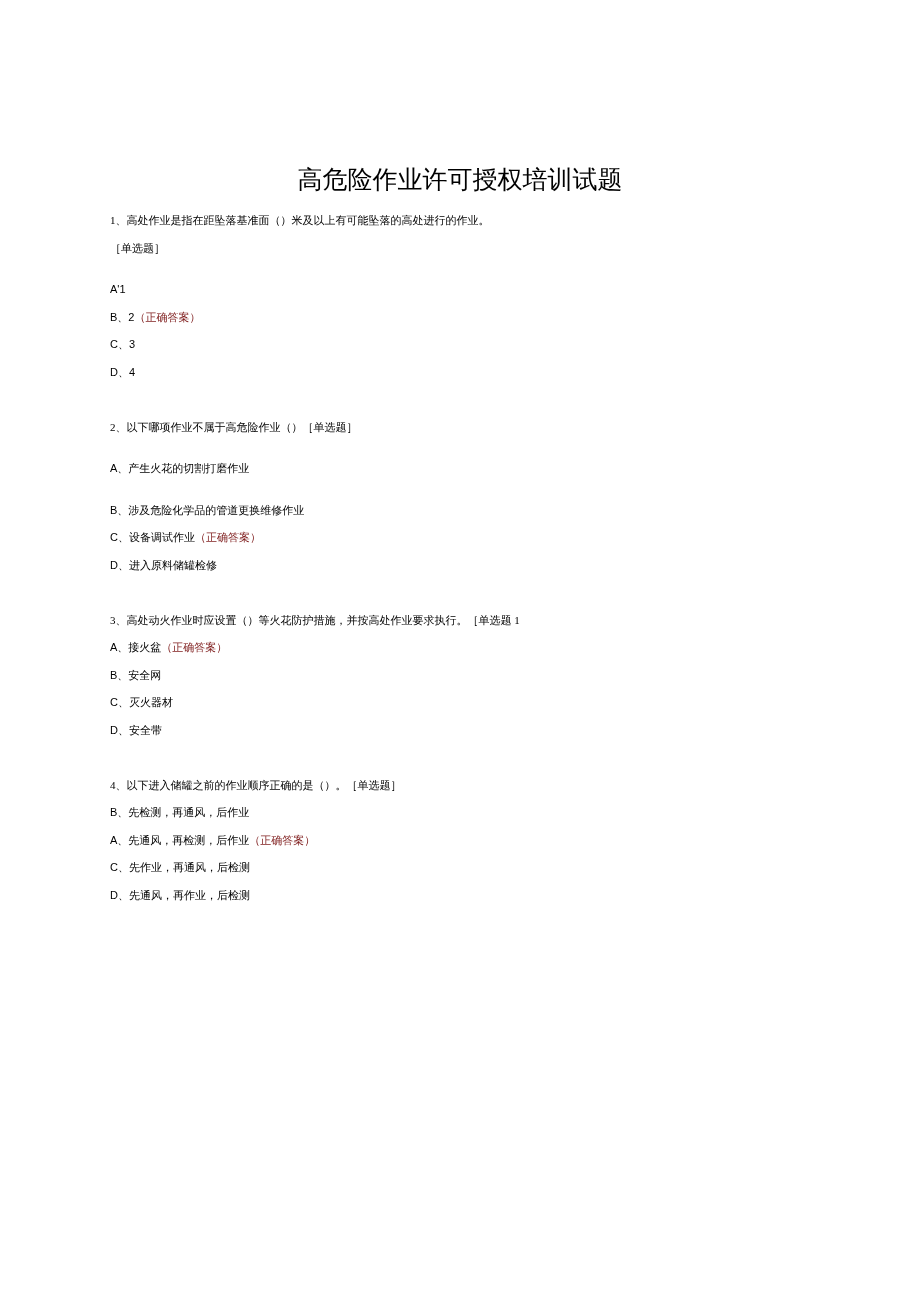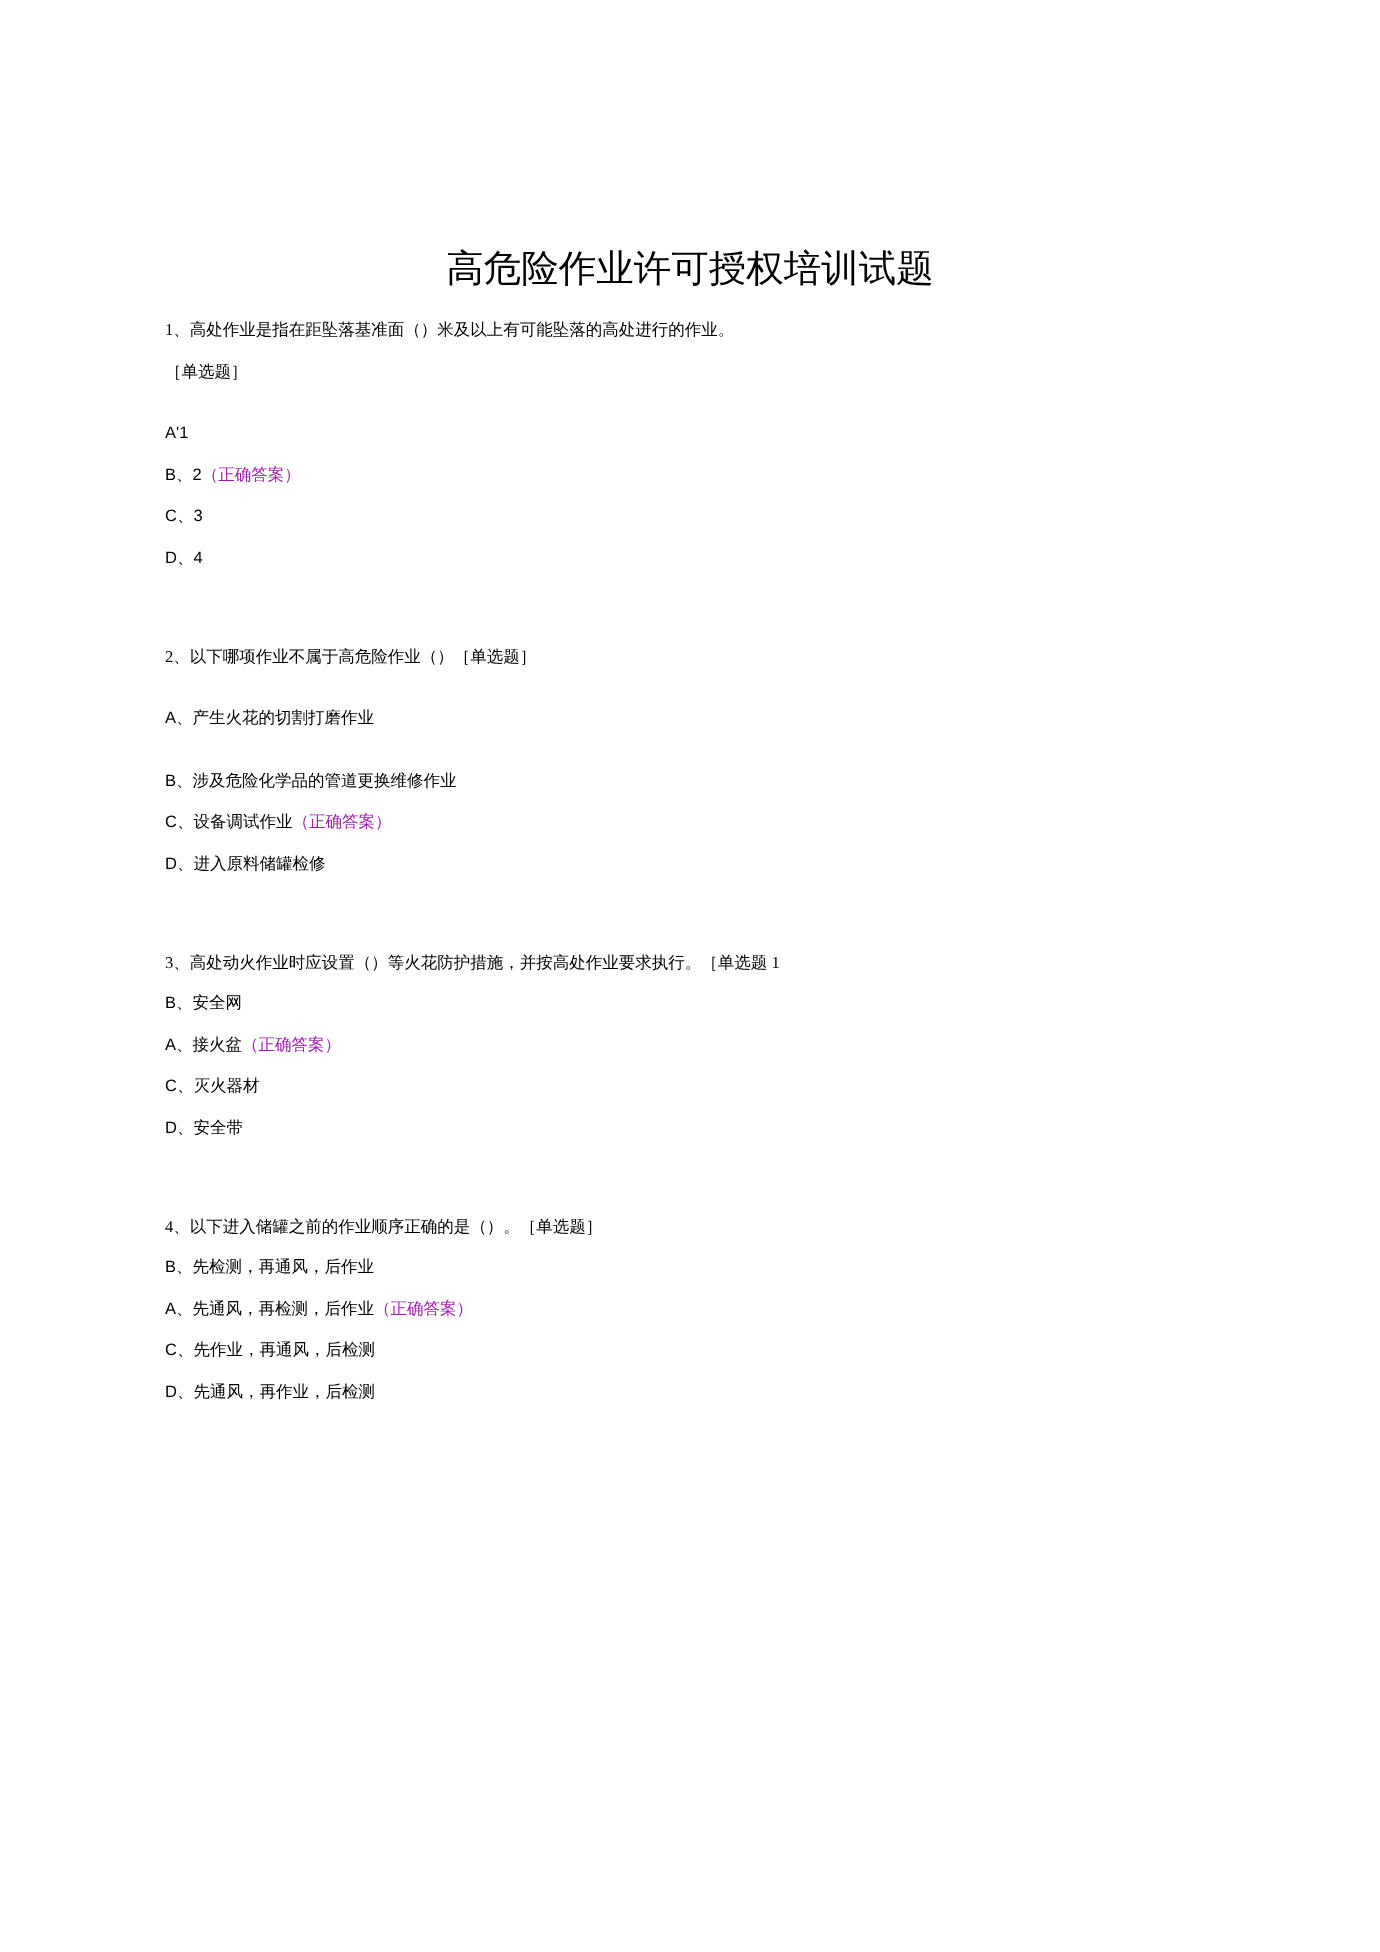"（正确答案）" .correct { color: #a21caf -> #7f1d1d }
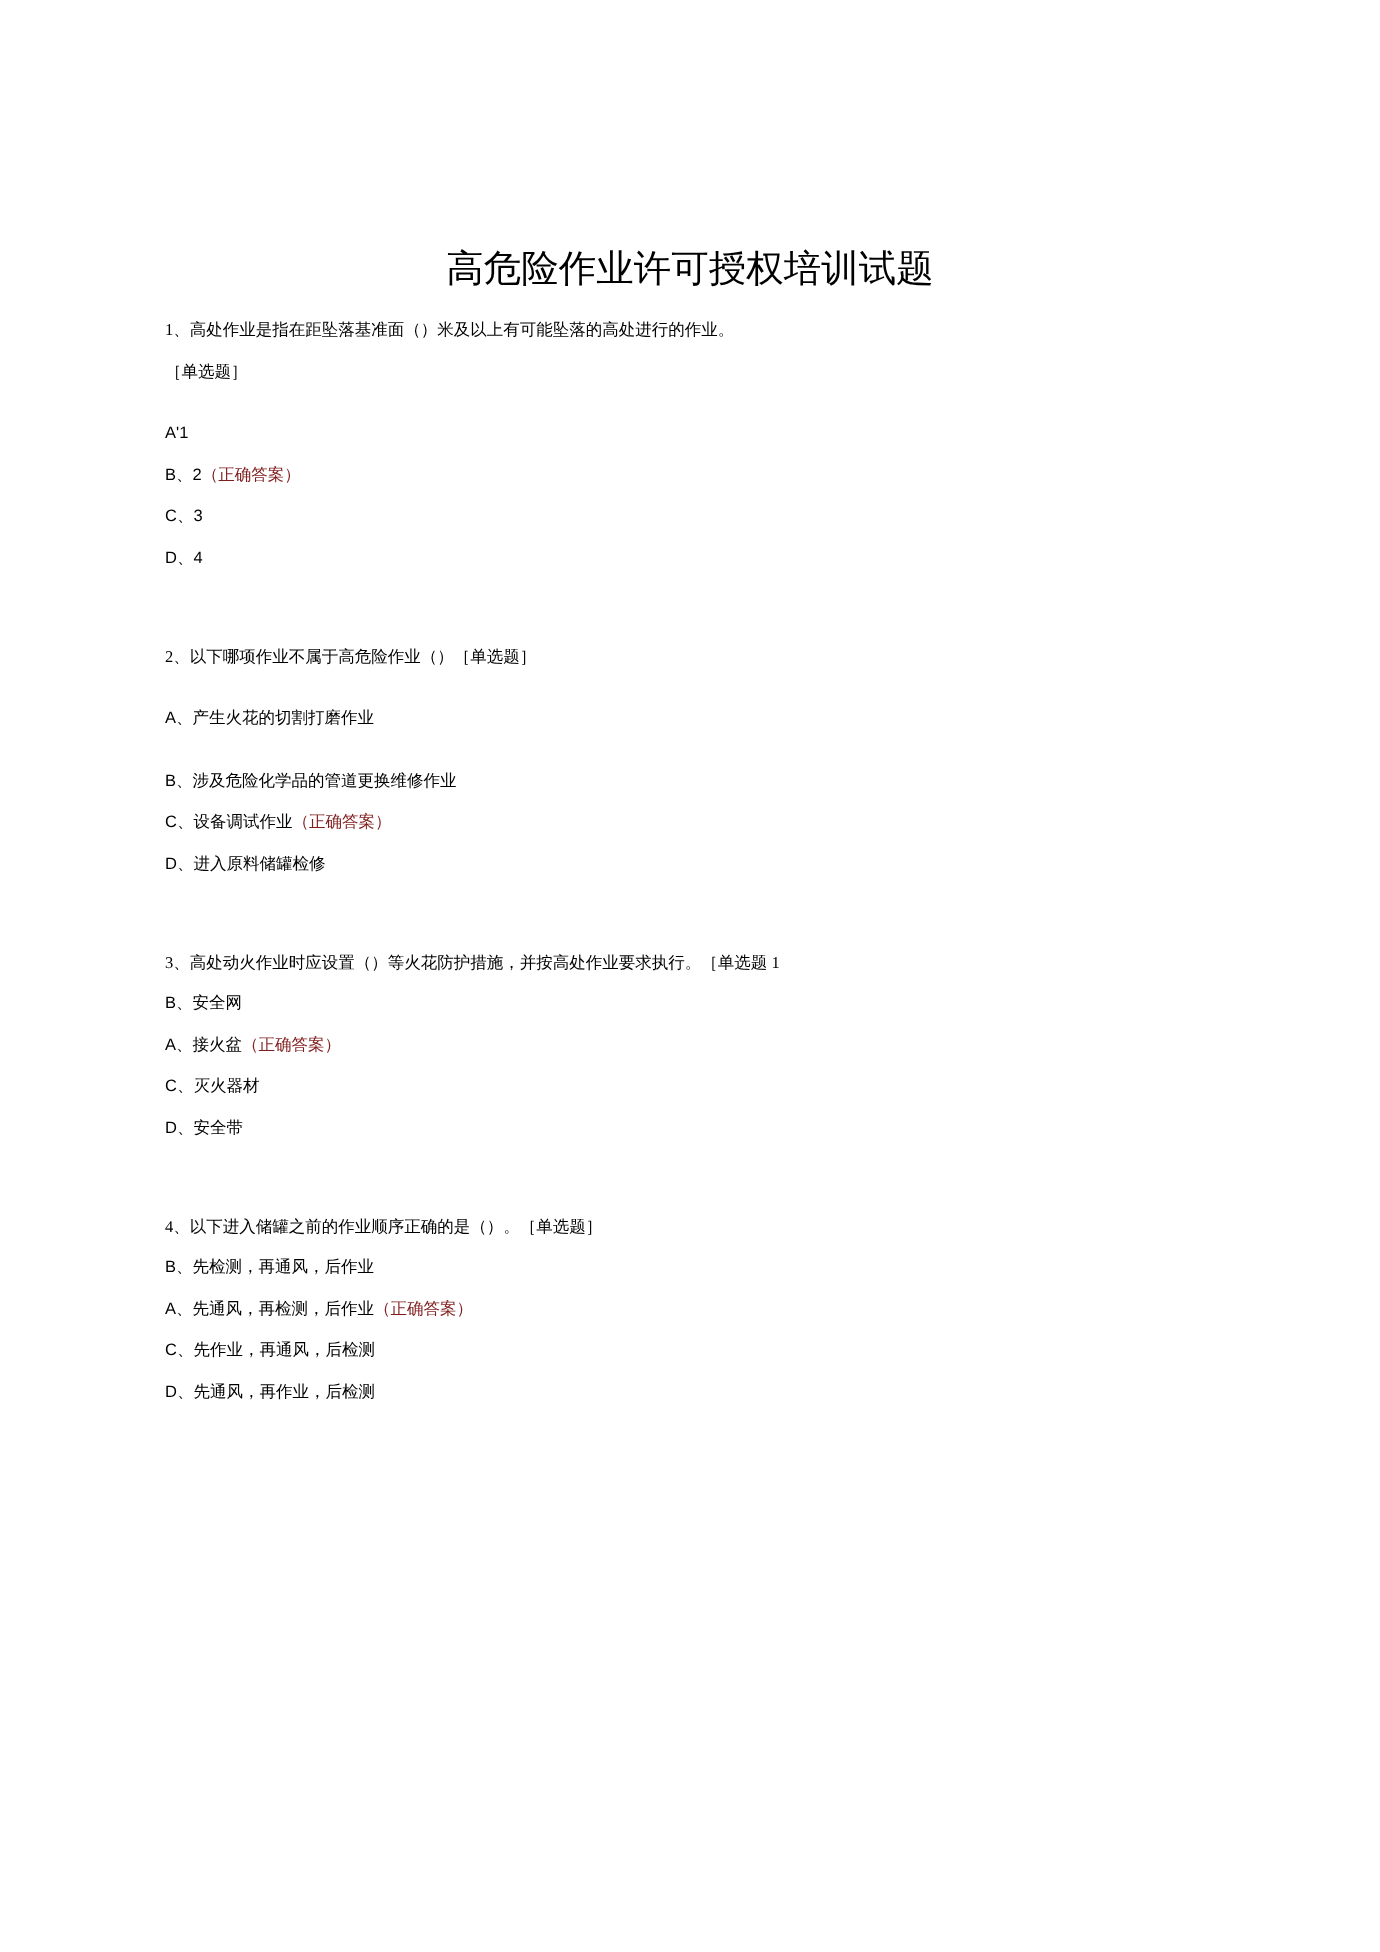"2、以下哪项作业不属于高危险作业（）［单选题］" .line.gap-top-lg { margin-top: 48px -> 37px }
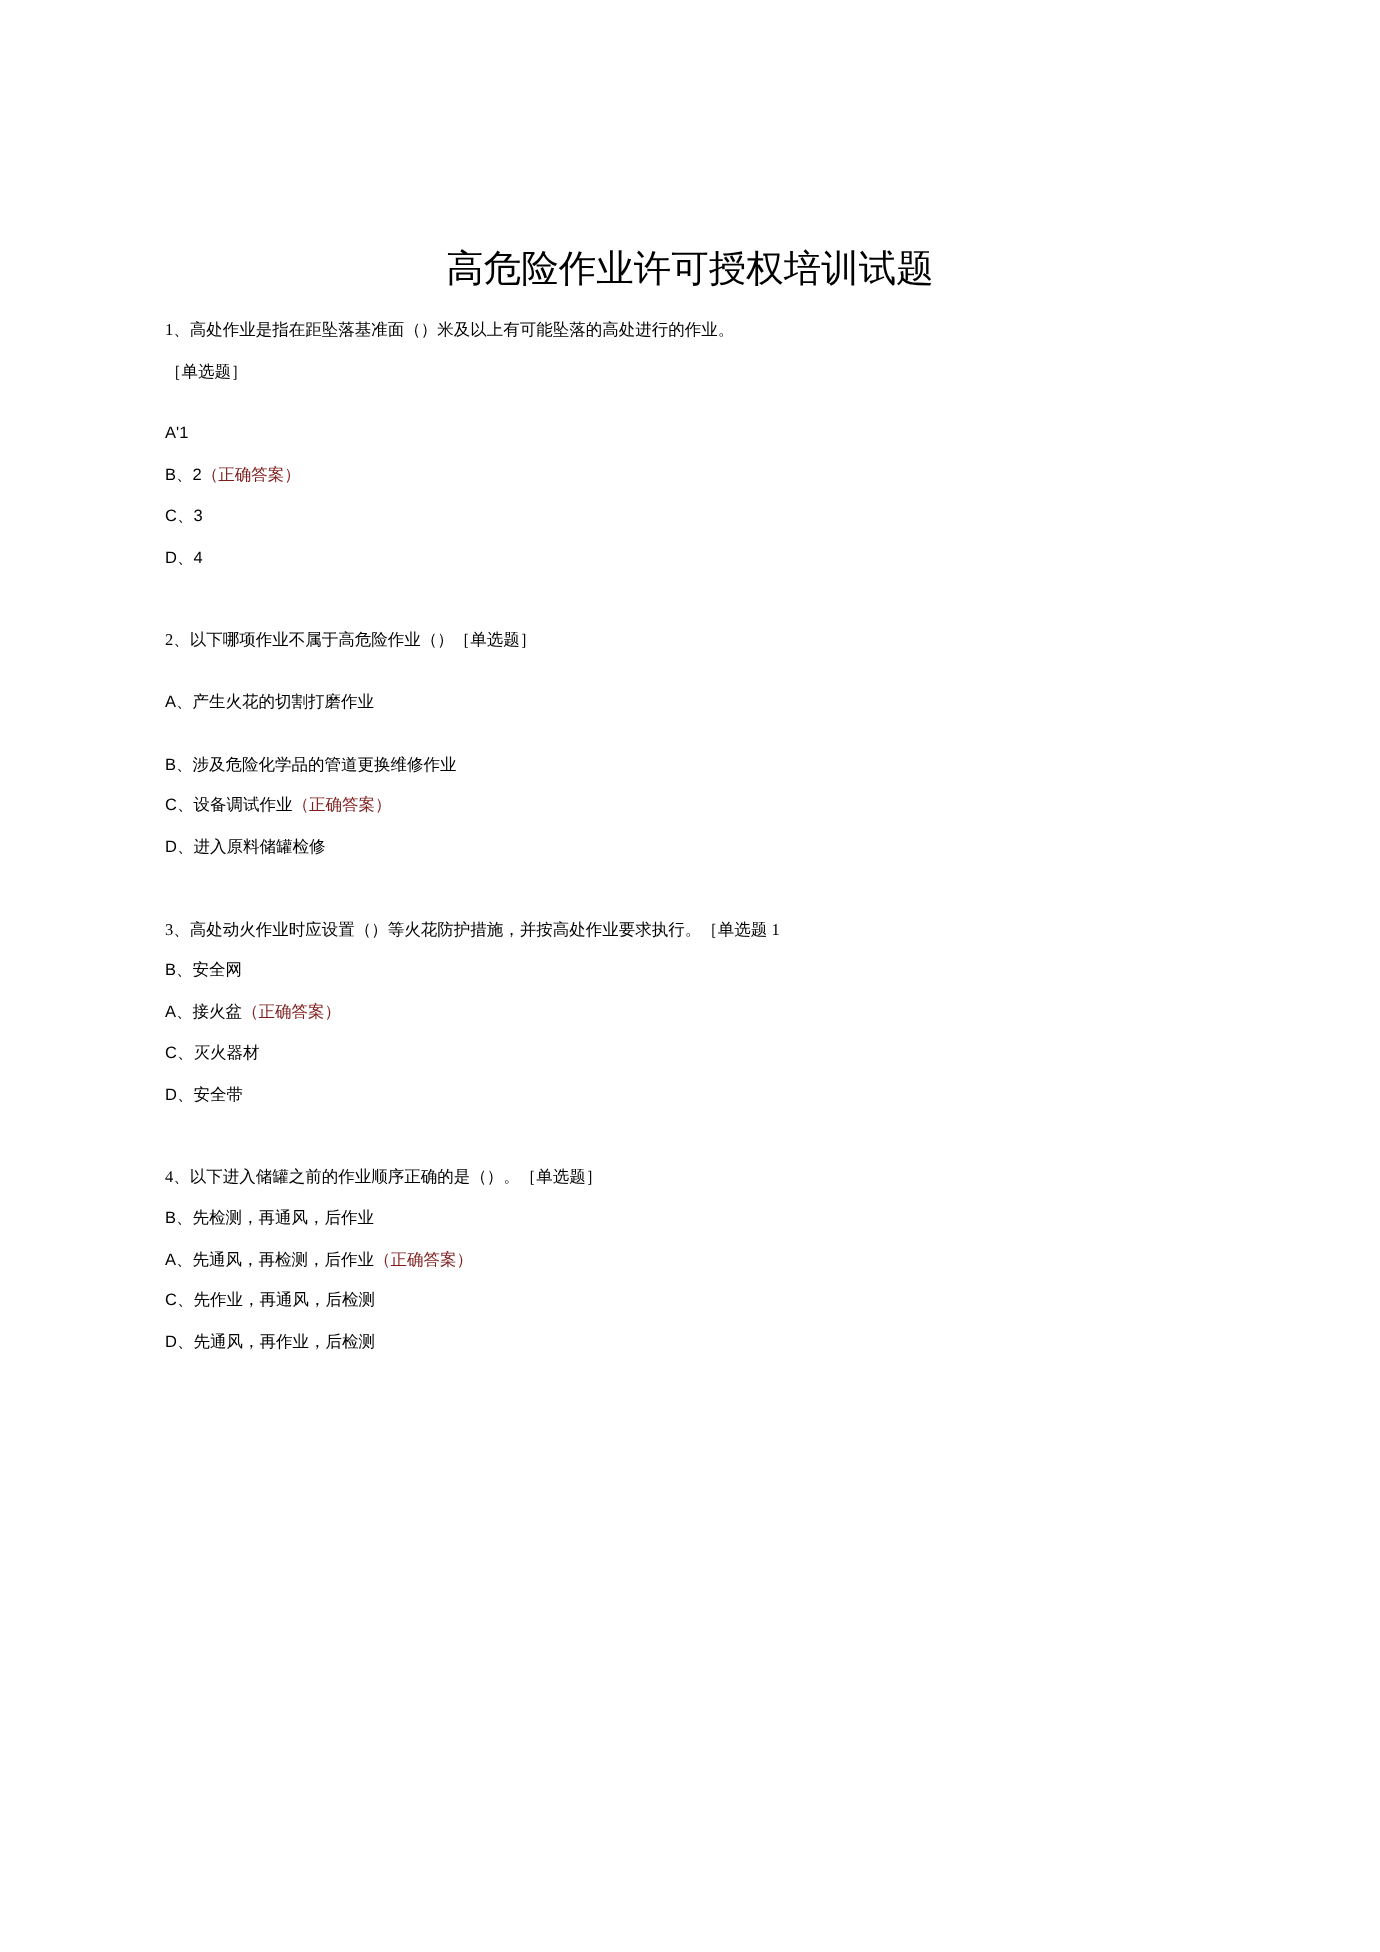"B、安全网" div.line { order: before "A、接火盆（正确答案）" -> after "A、接火盆（正确答案）" }
